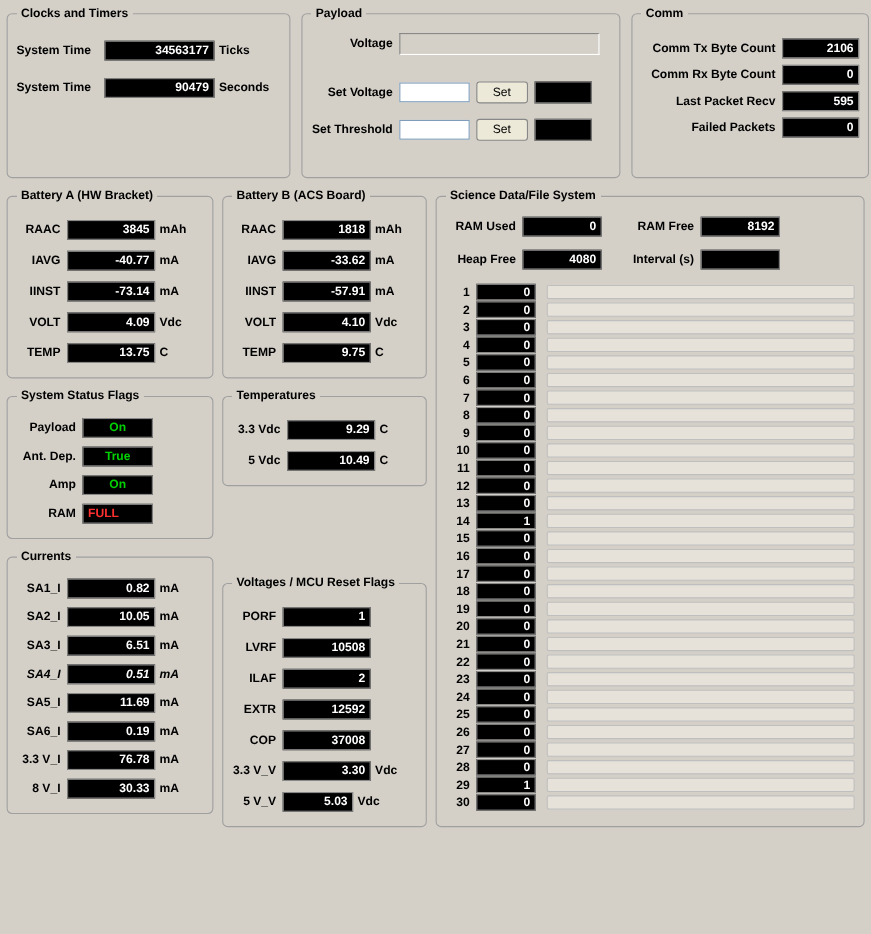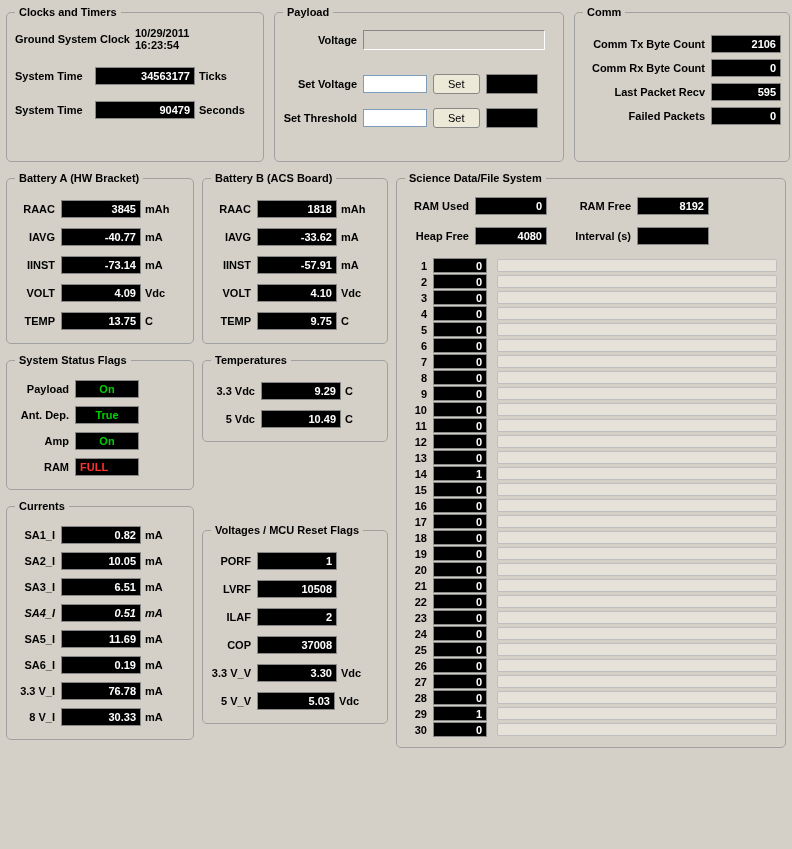"Ground System Clock" div.row { html: <div> <div>Ground System Clock</div> <div> <span>10/29/2011</span> <span>16:23:54</span> </div> </div> -> none }
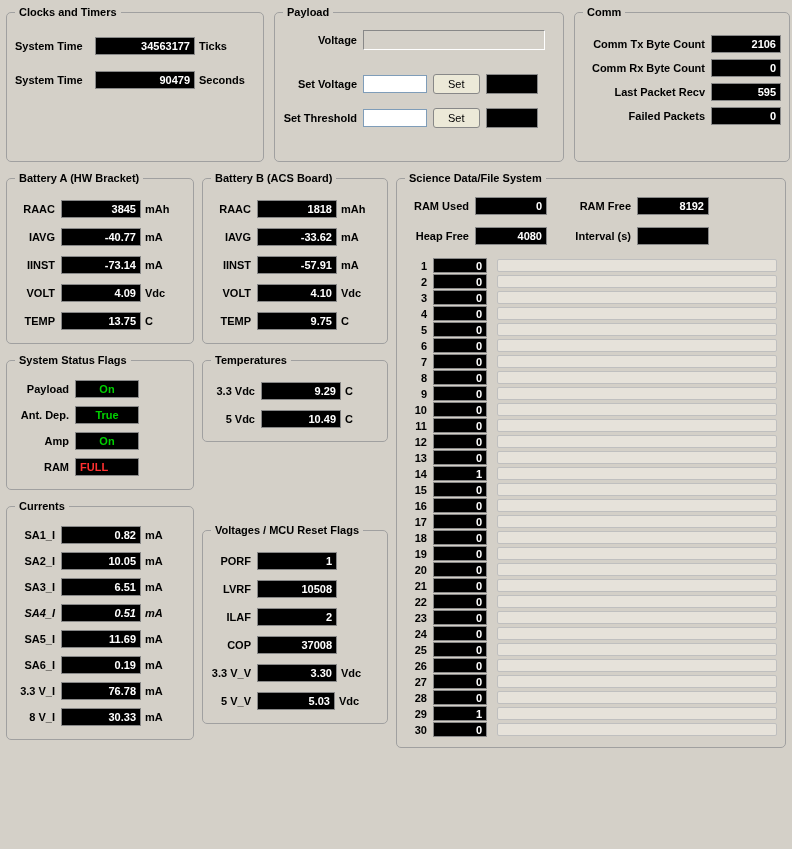"EXTR" div.row { html: none -> <div> <div>EXTR</div> <span>12592</span> <span></span> </div> }
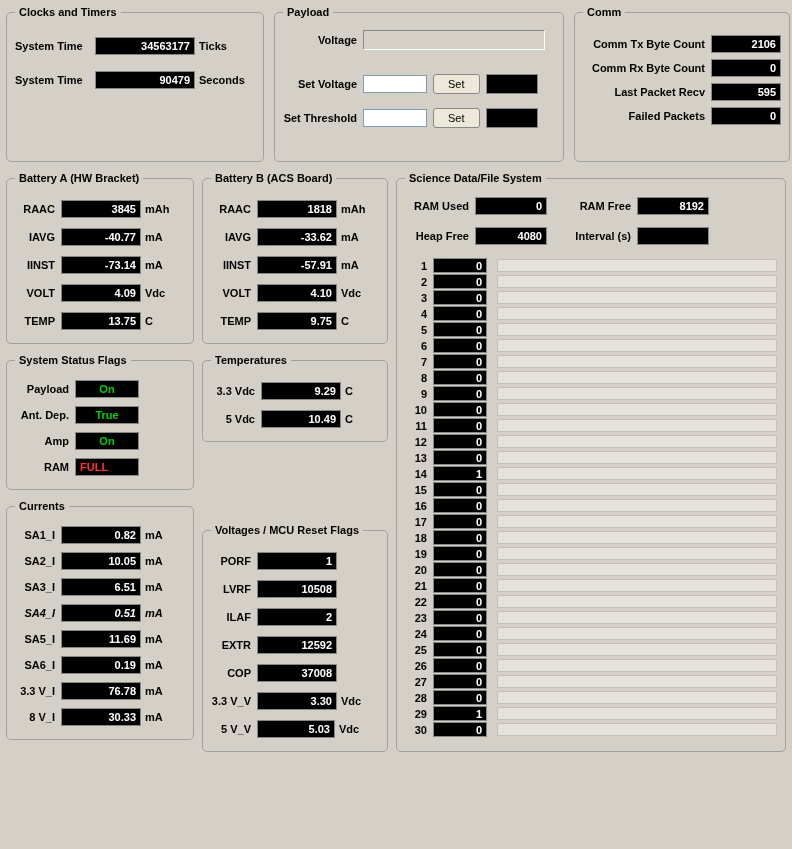"5.03" span.val { width: 78px -> 64px }
